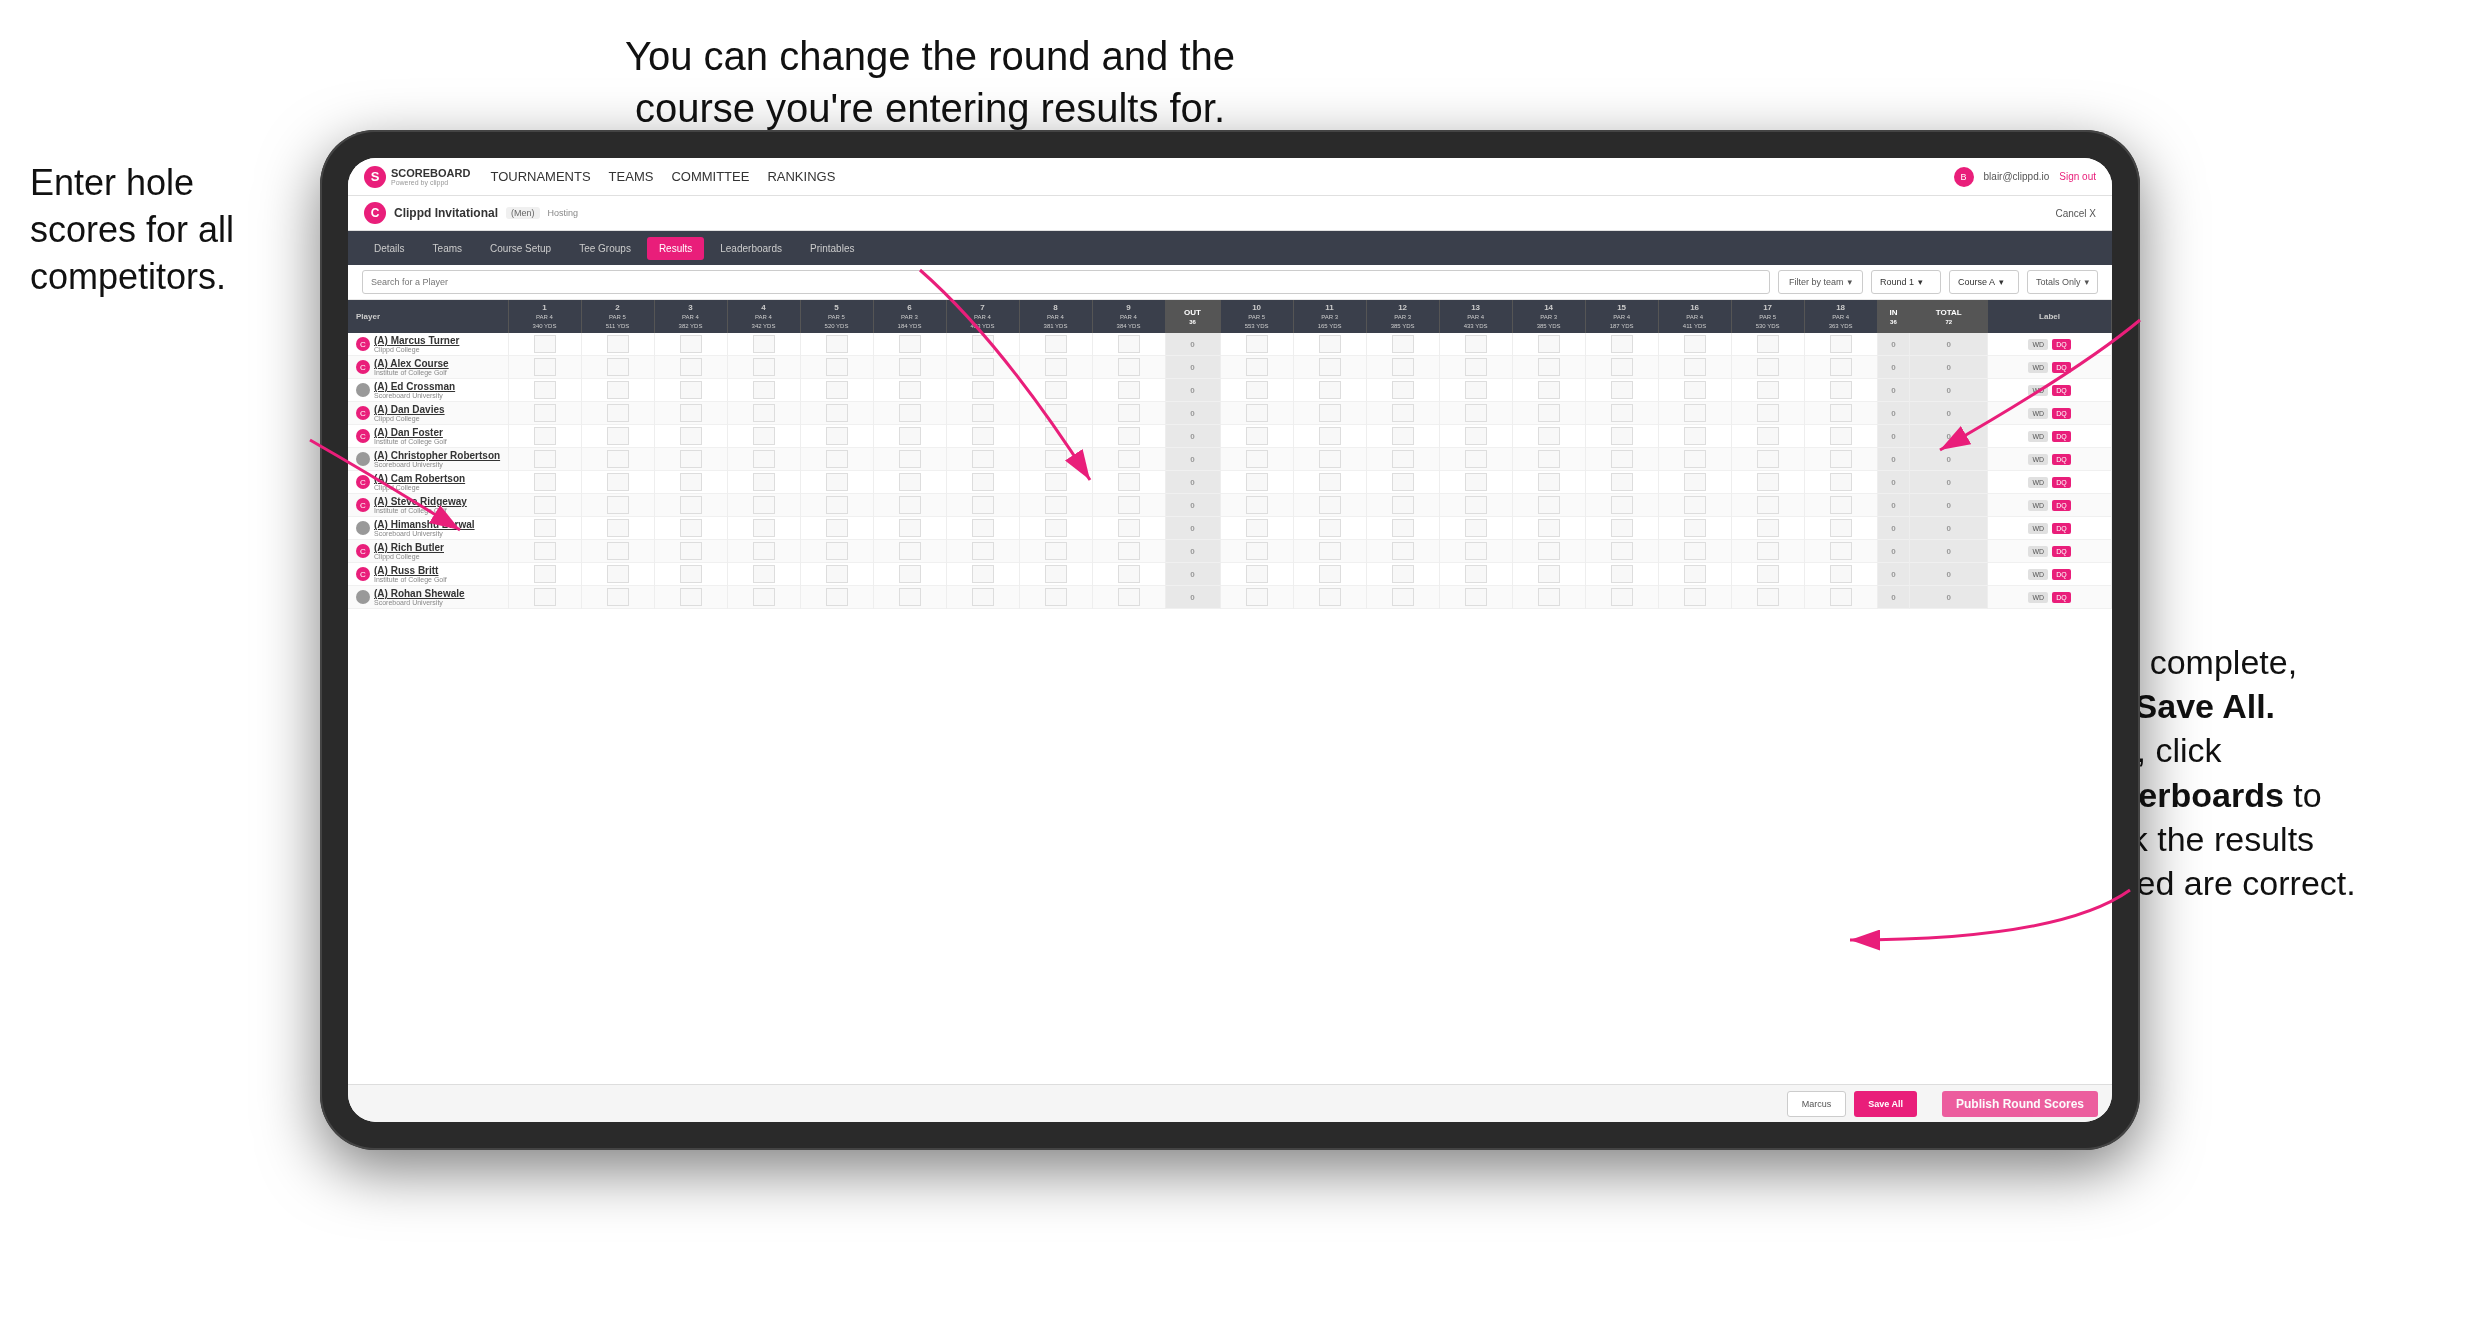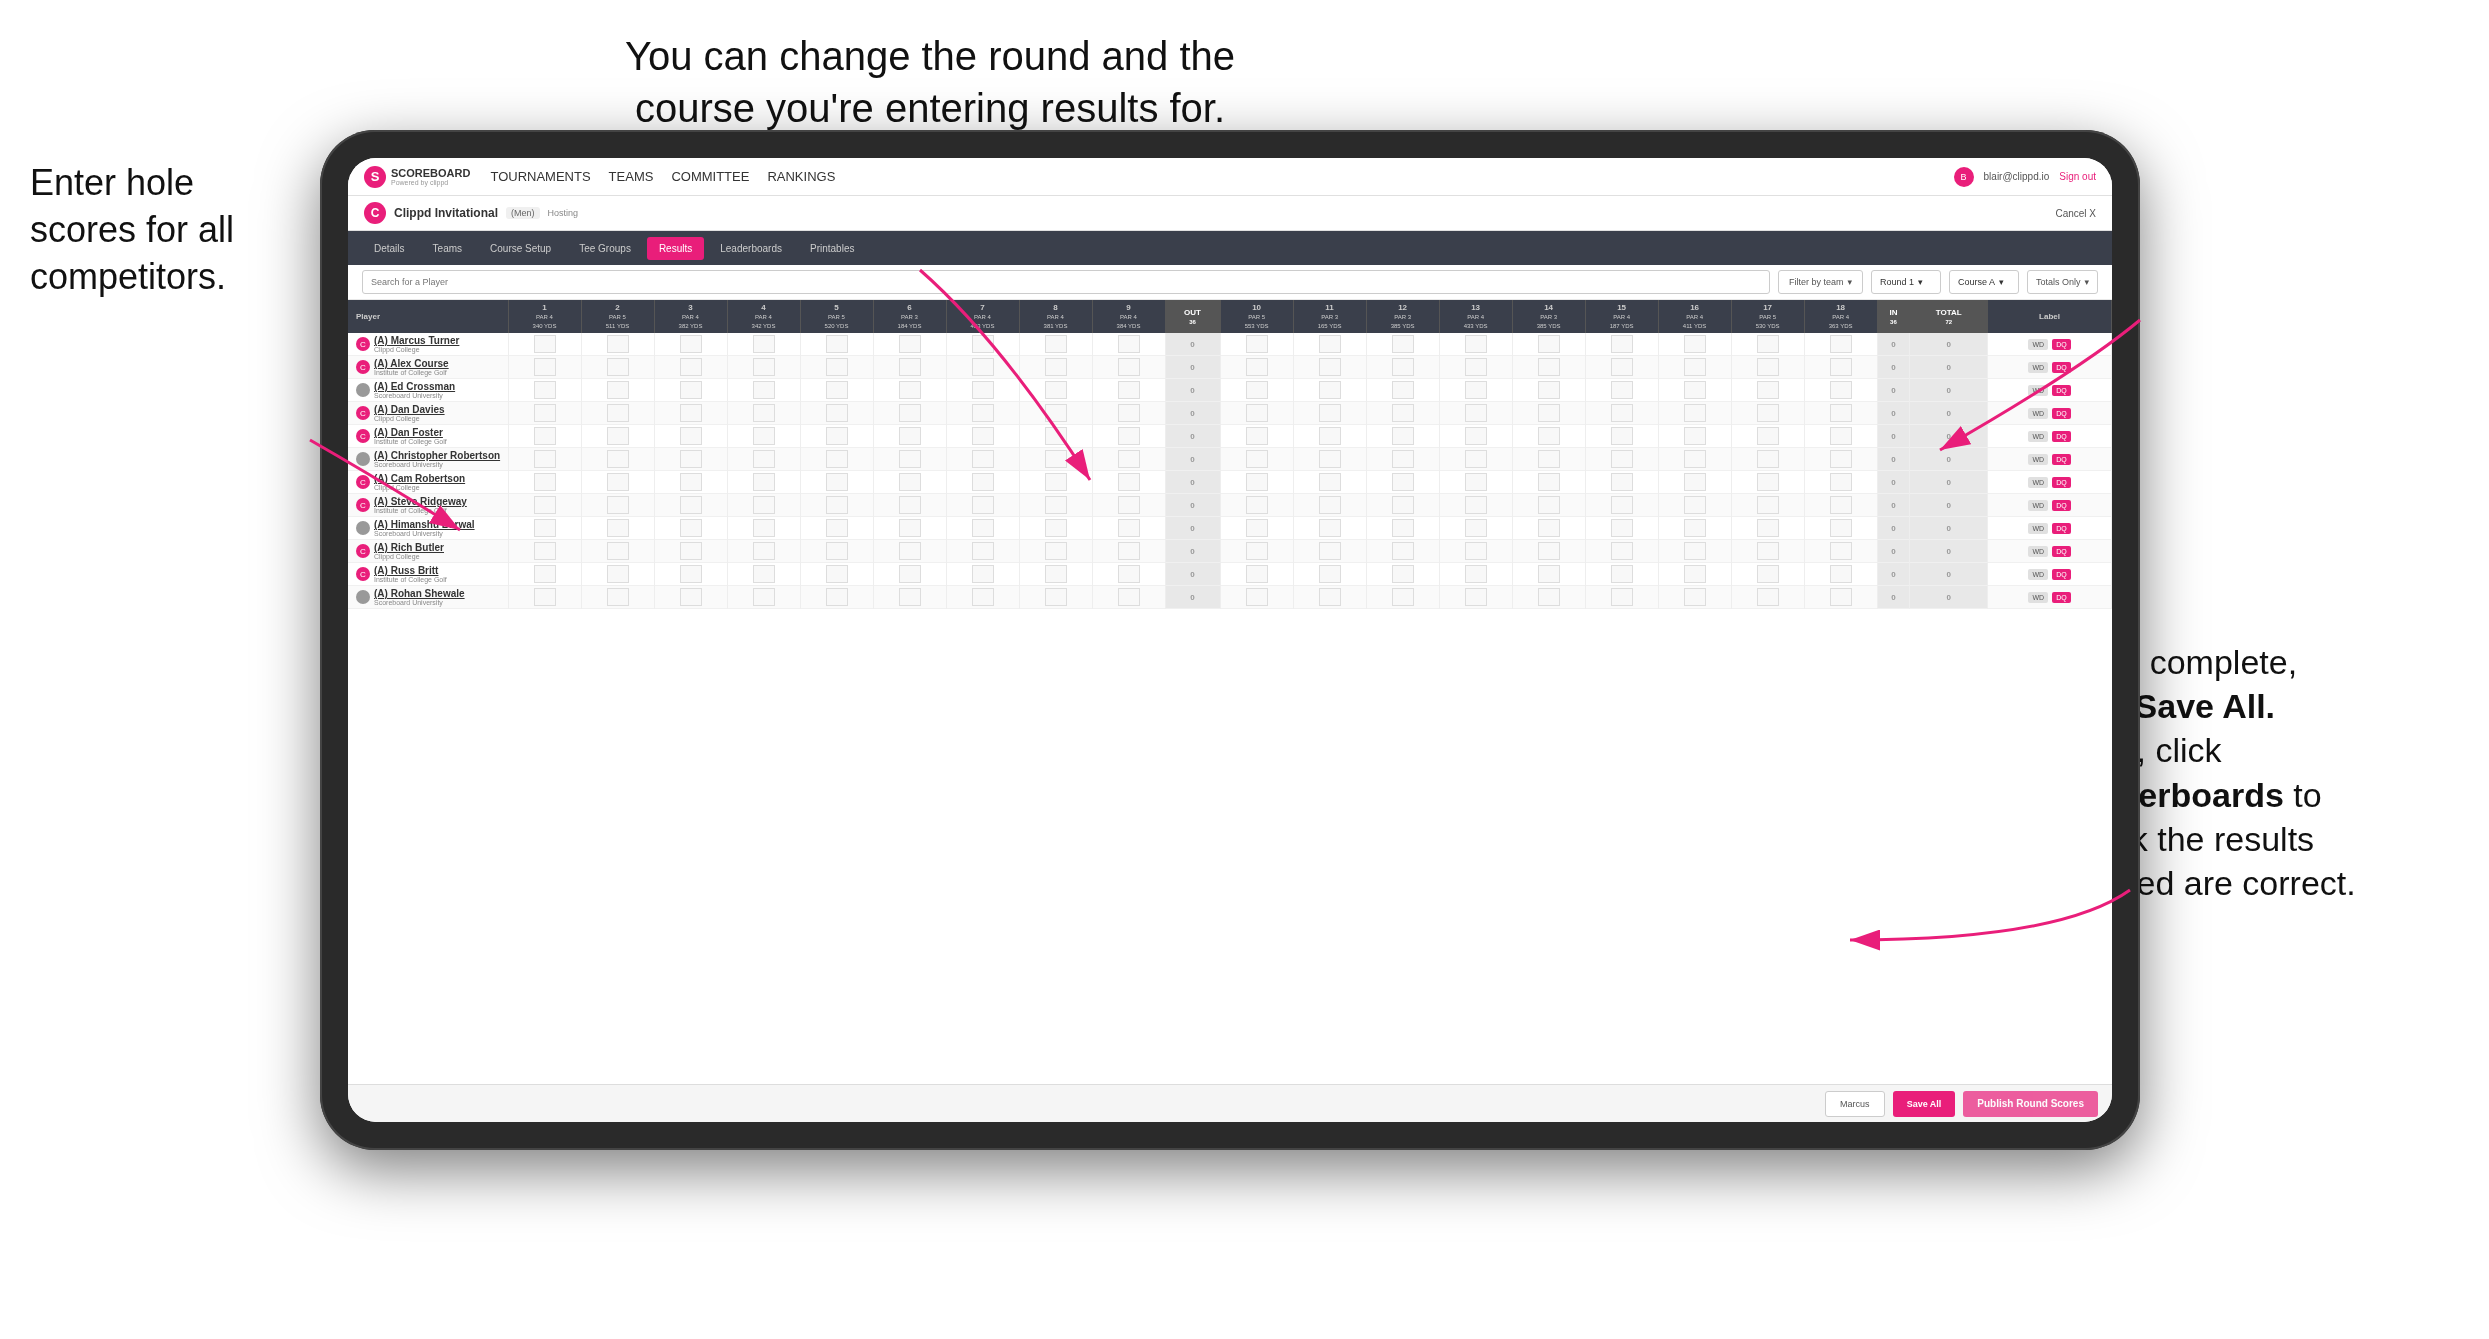"Publish Round Scores" .publish-btn { font-size: 10px -> 12px; margin-left: none -> 17px }
